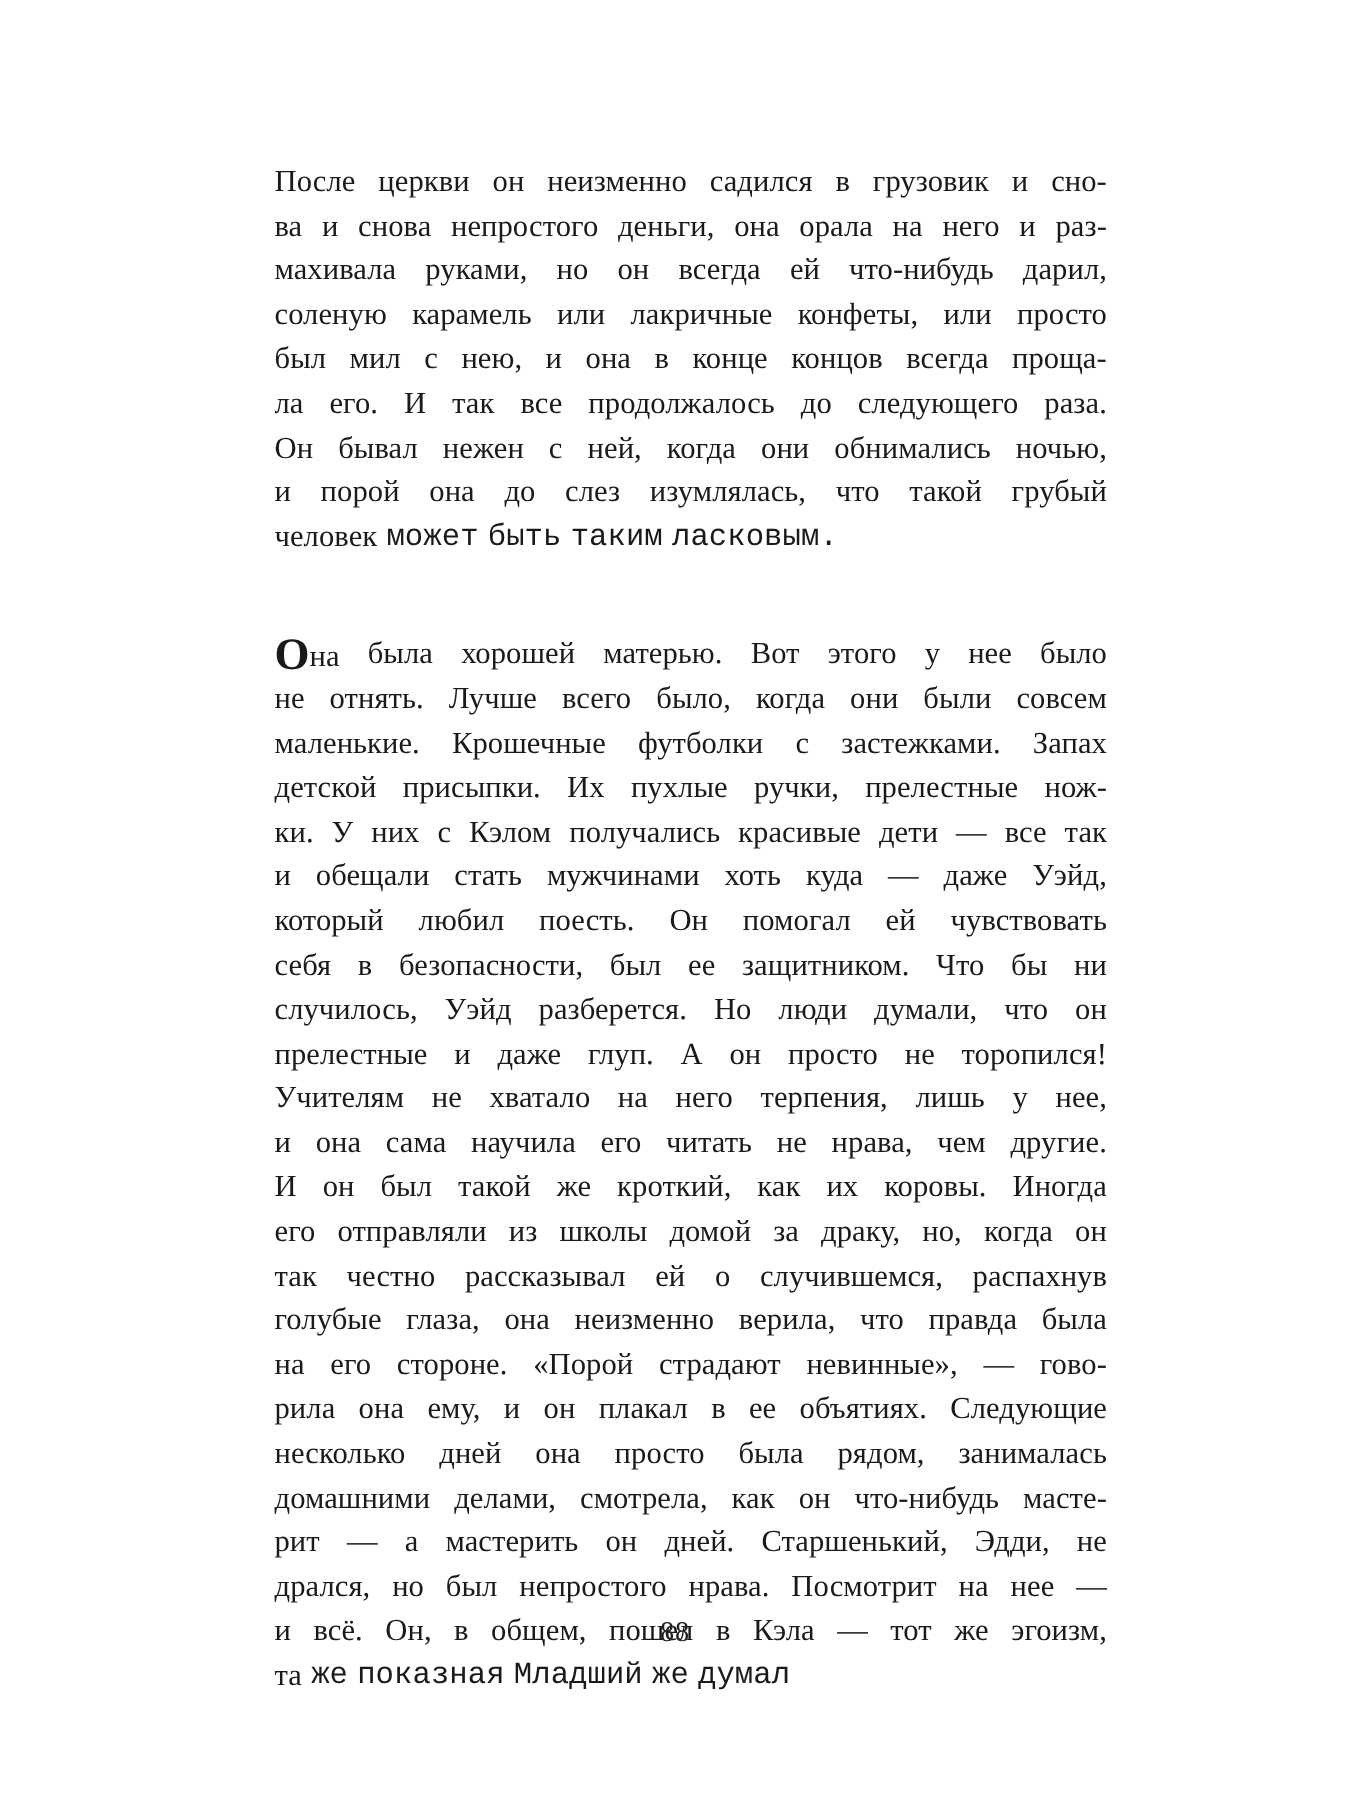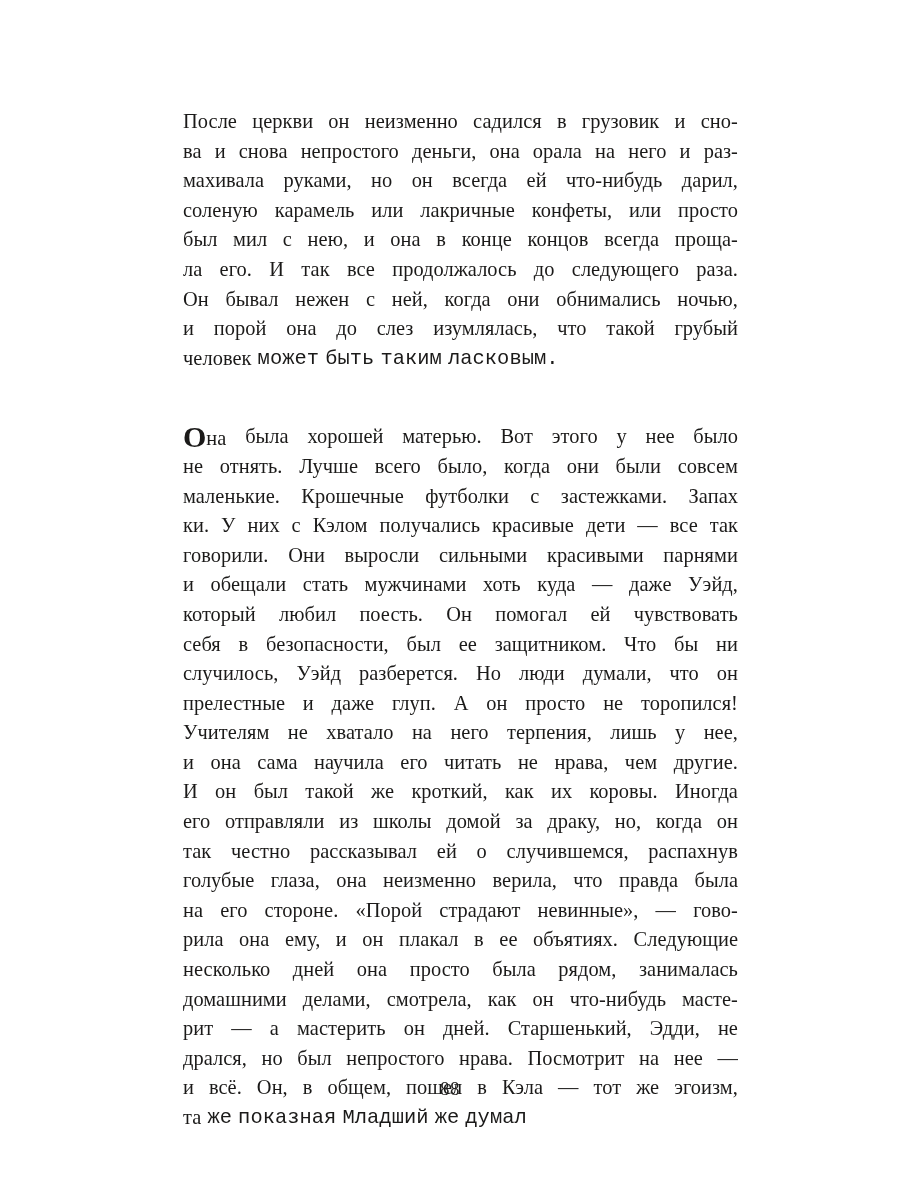"детской" span.line { html: none -> <span> <span> <span>детской</span> <span>присыпки.</span> <span>Их</span> <span>пухлые</span> <span>ручки,</span> <span>прелестные</span> <span>нож-</span> </span> </span> }
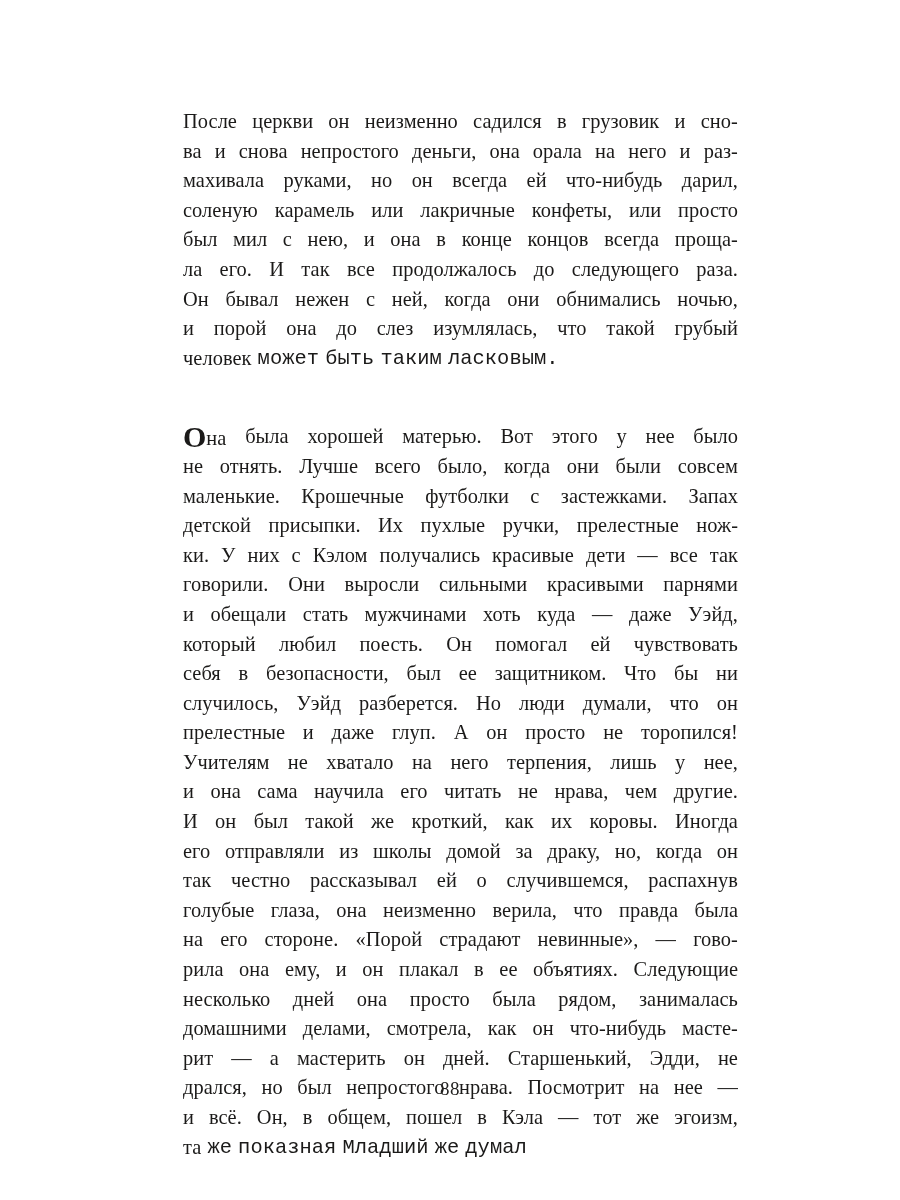"говорили." span.line { html: <span> <span> <span>говорили.</span> <span>Они</span> <span>выросли</span> <span>сильными</span> <span>красивыми</span> <span>парнями</span> </span> </span> -> none }
